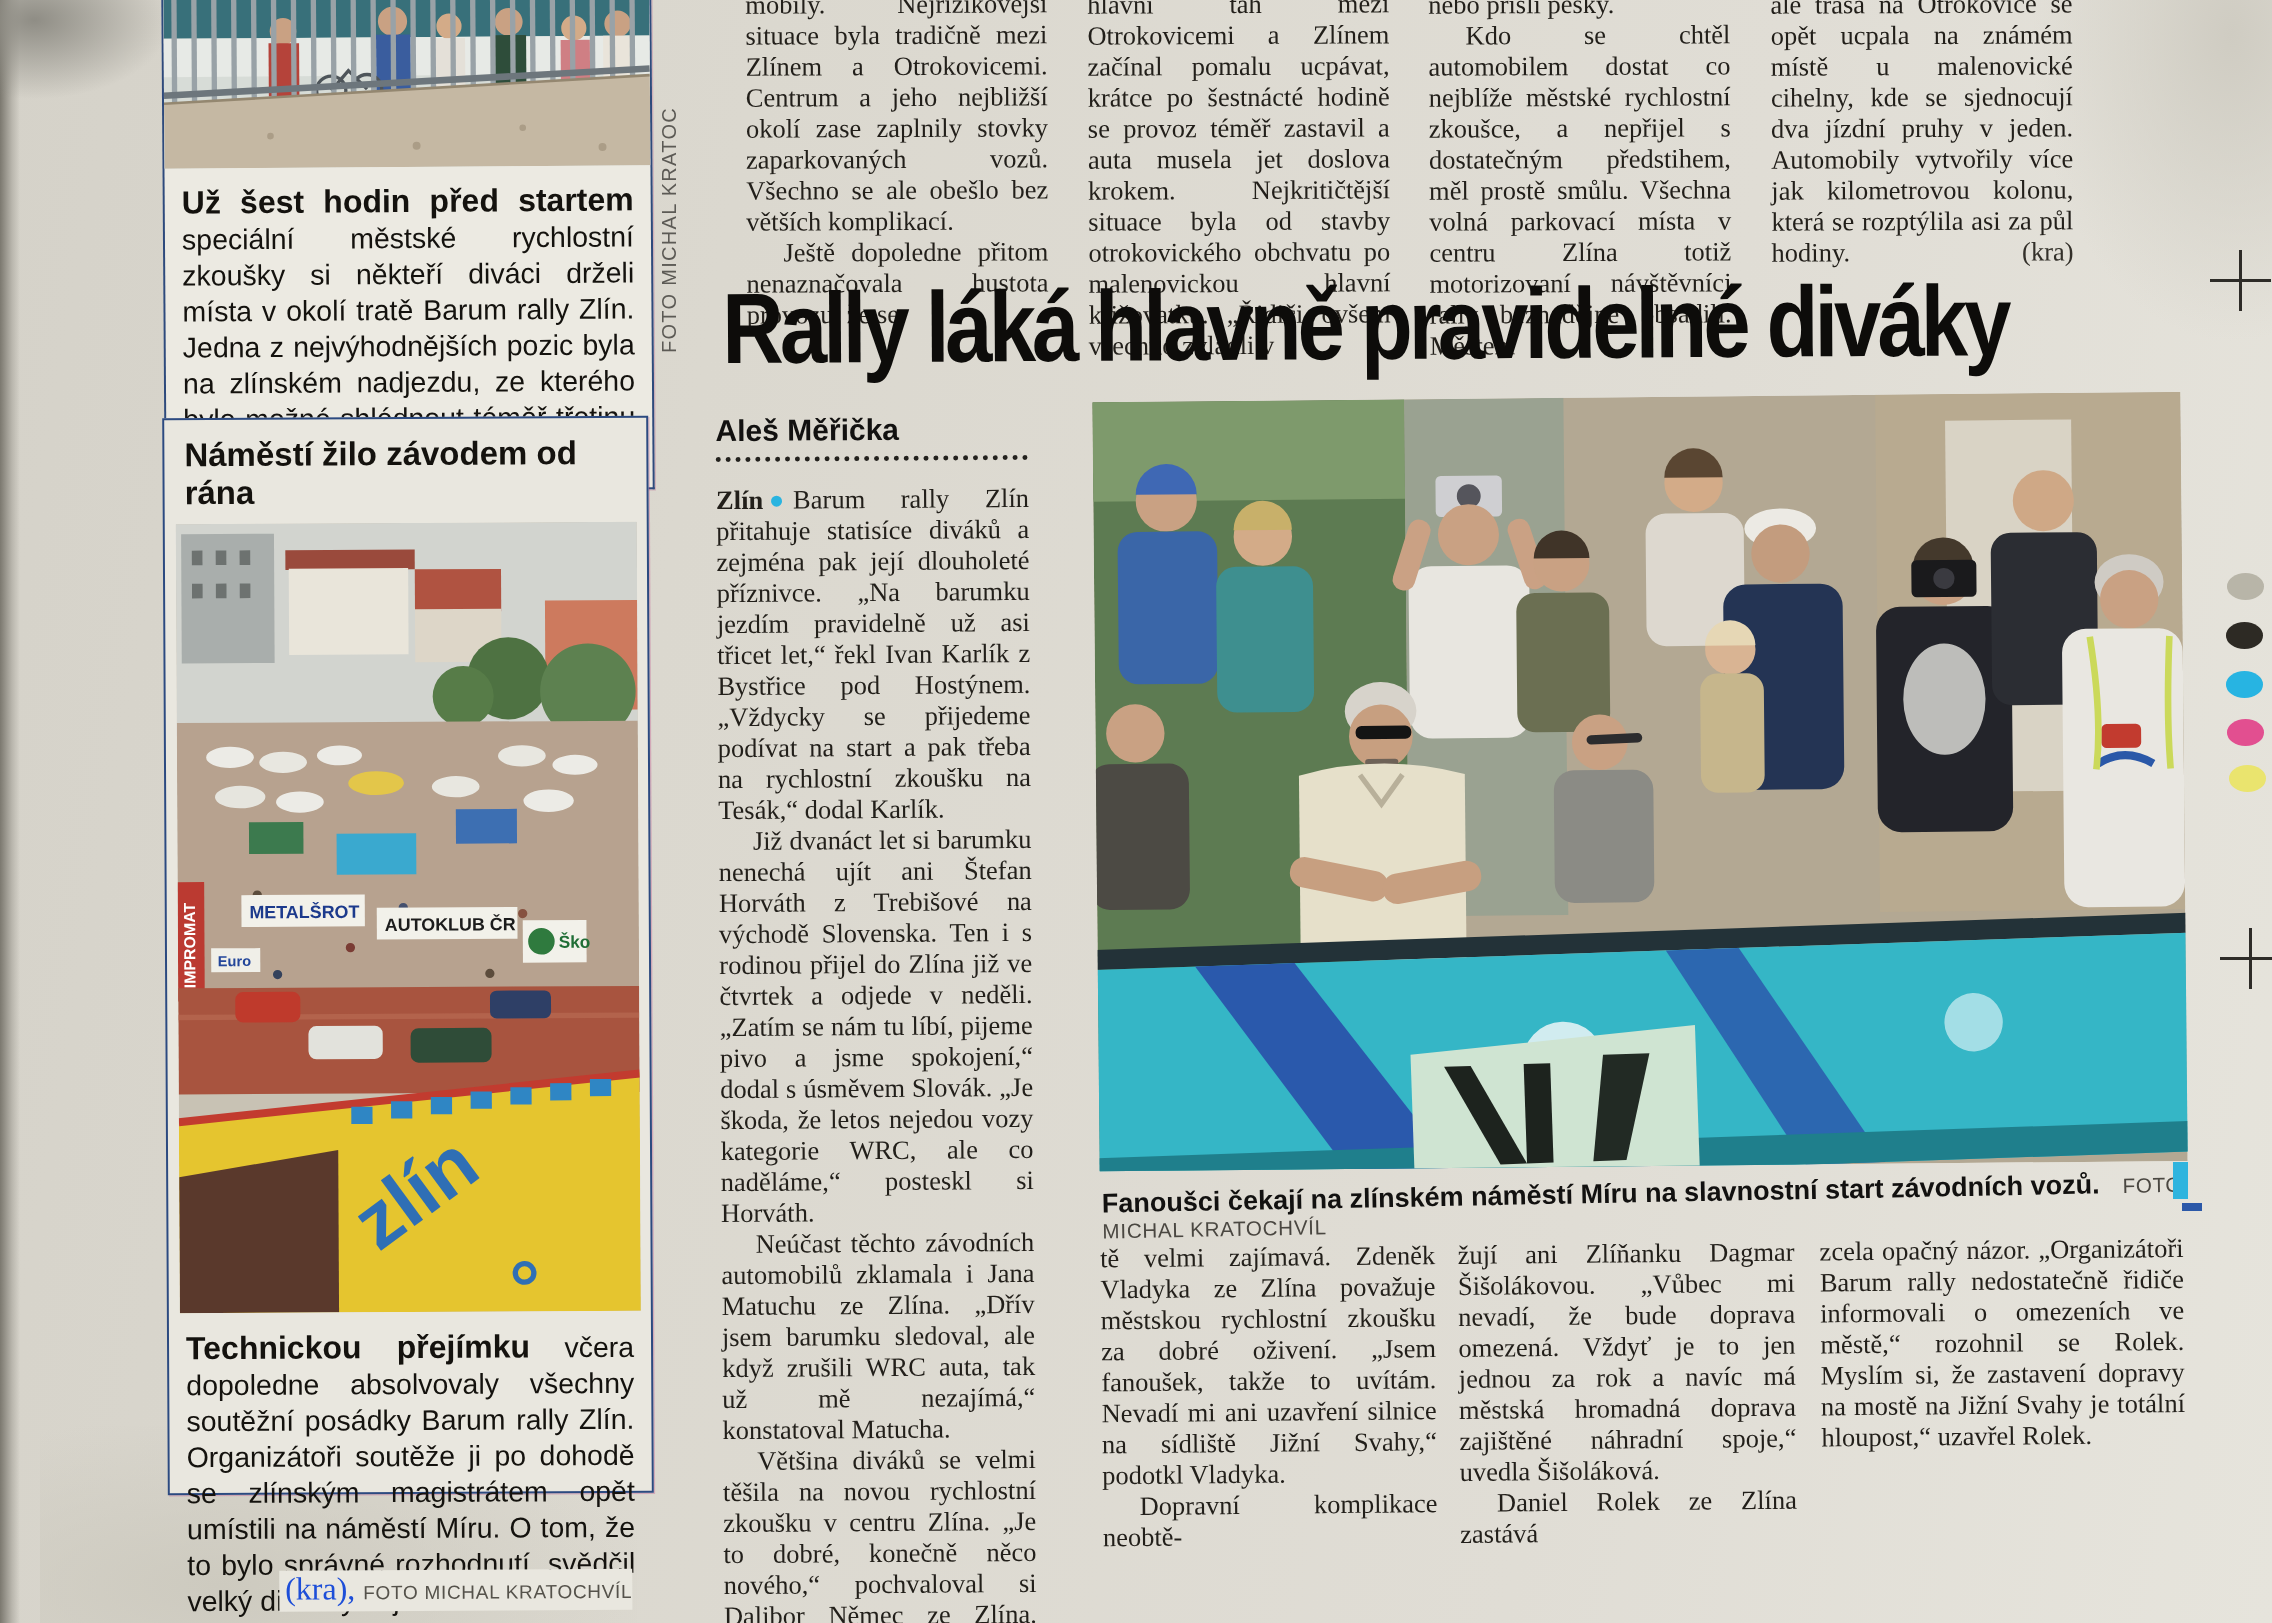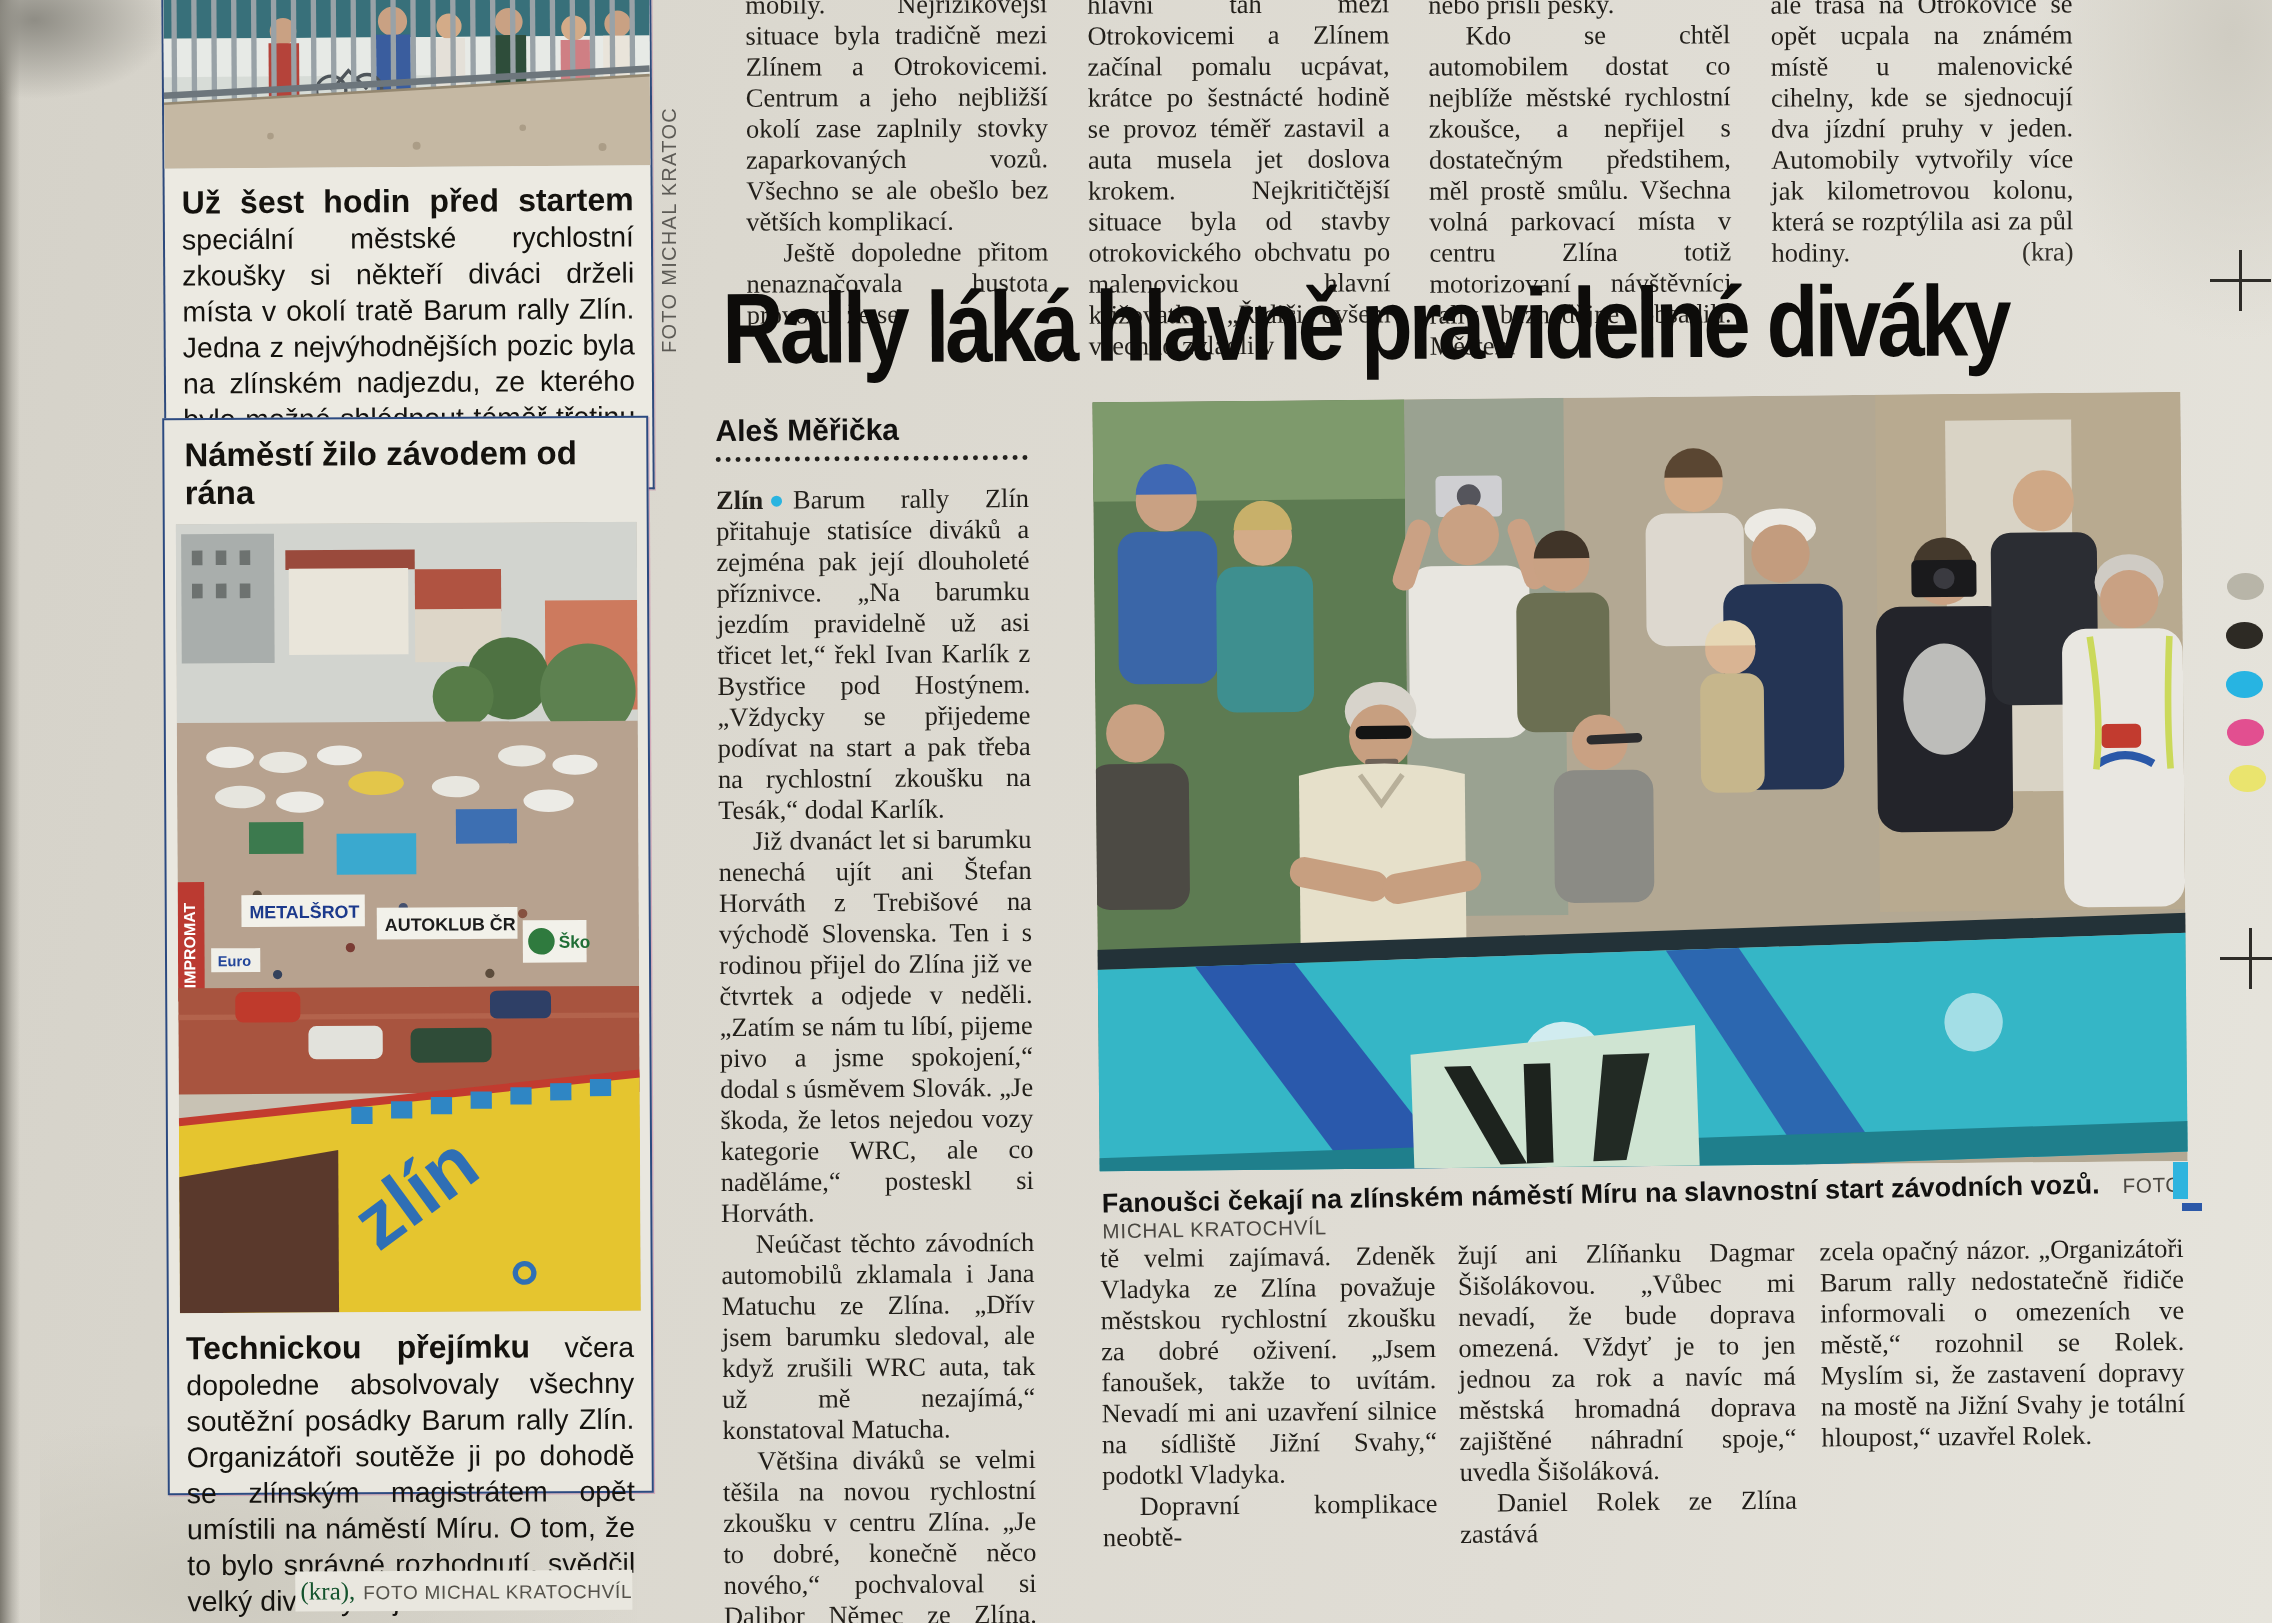"(kra)," .lb-sig .kra { color: #14532d -> #1d4ed8; font-size: 25px -> 32px }
